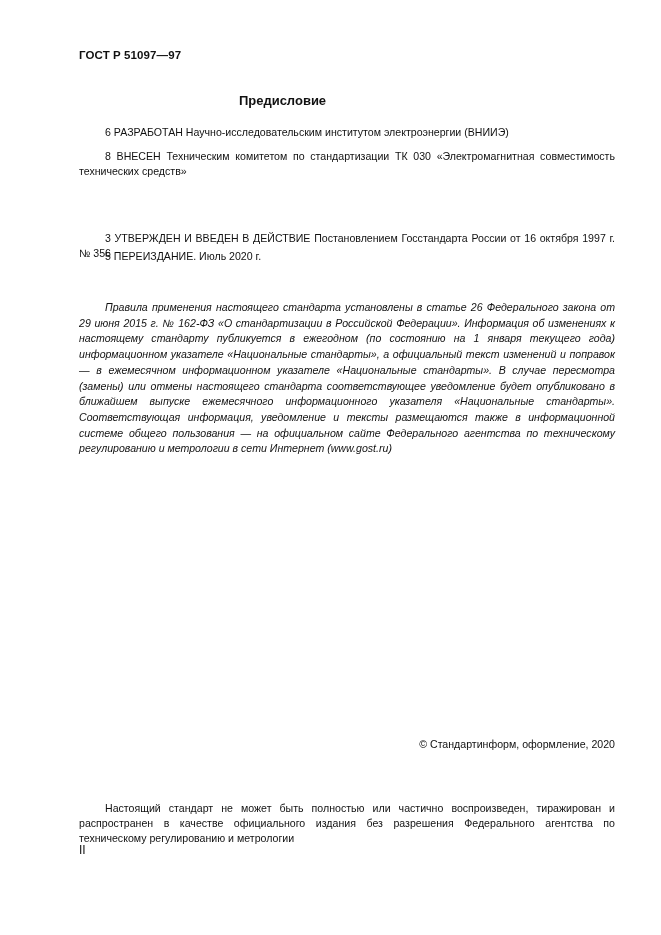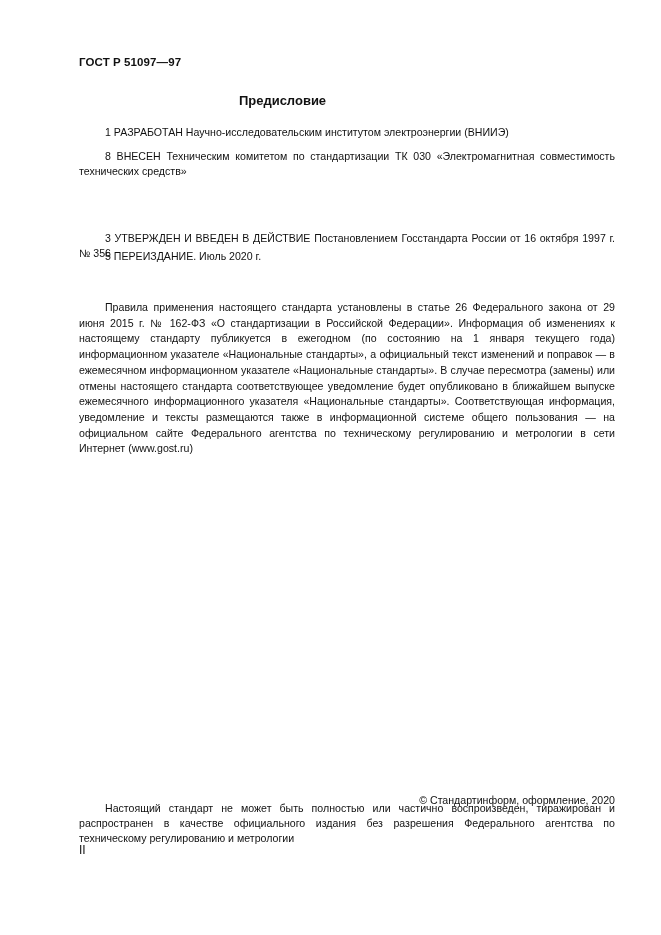"ГОСТ Р 51097—97" .header-code { top: 56px -> 49px }
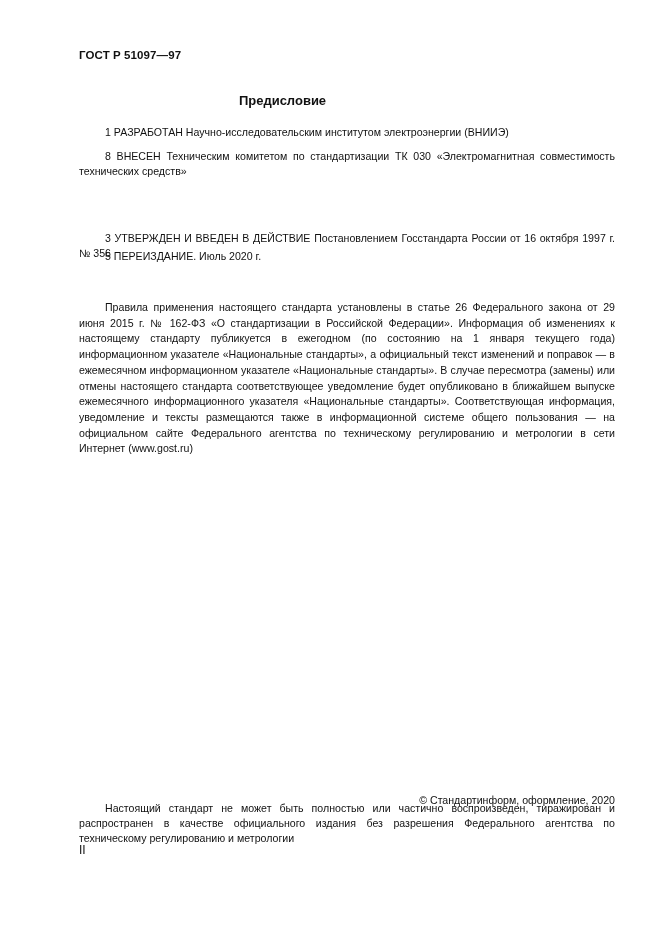"1 РАЗРАБОТАН Научно-исследовательским" div.block { text: 1 -> 6 }
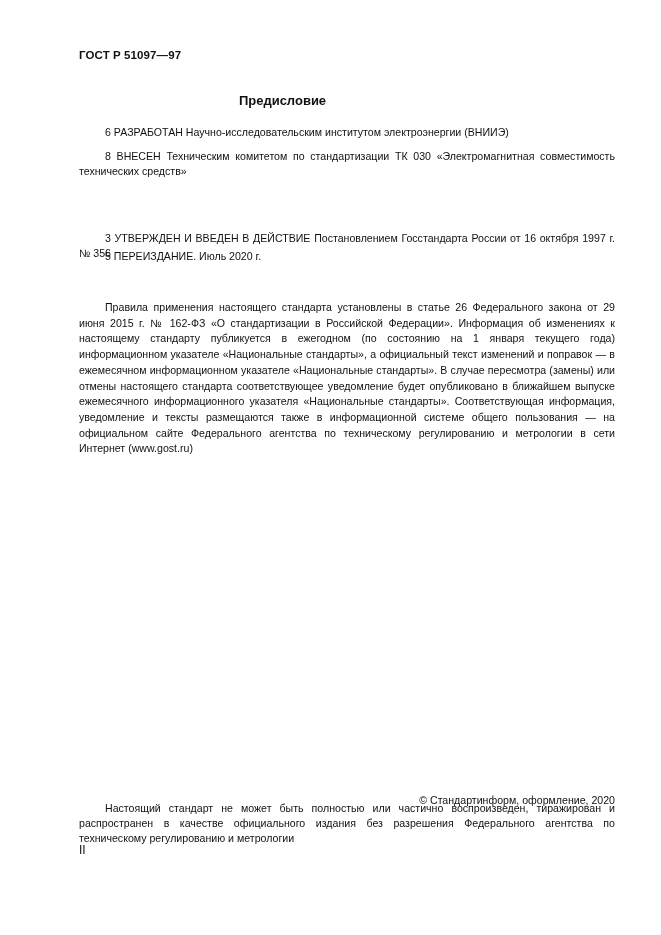"Правила применения настоящего стандарта" .italic { font-style: none -> italic }
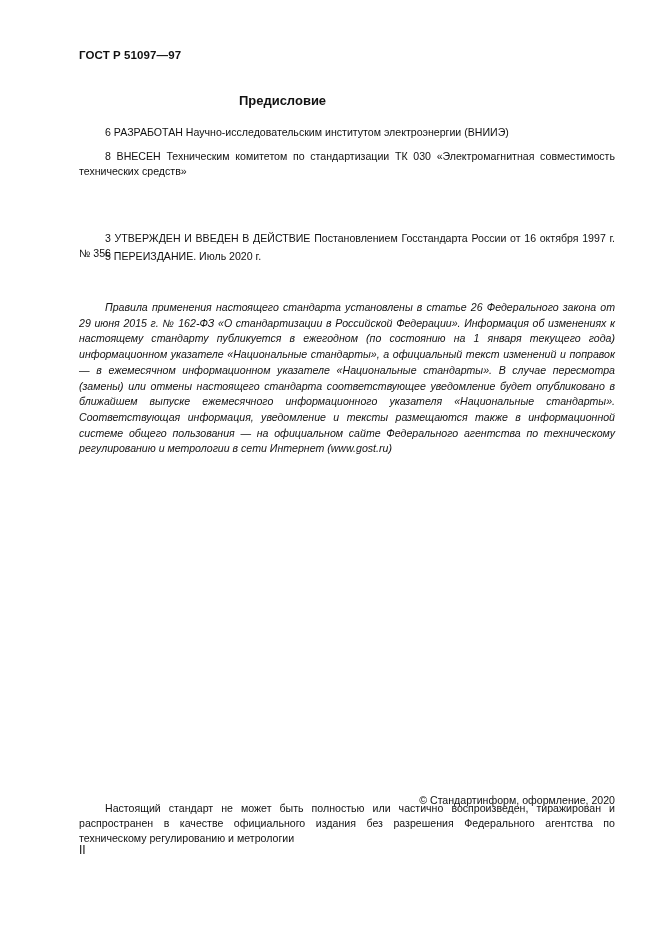"© Стандартинформ, оформление, 2020" div.right { top: 792px -> 736px }
